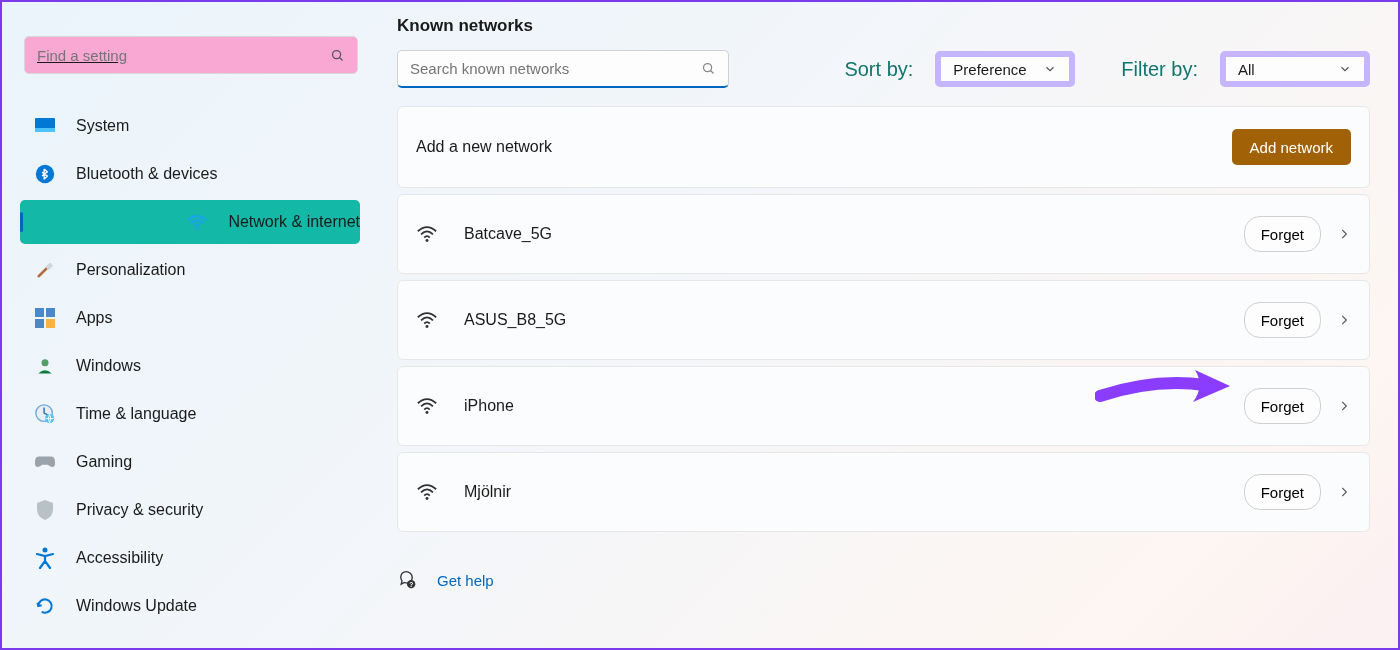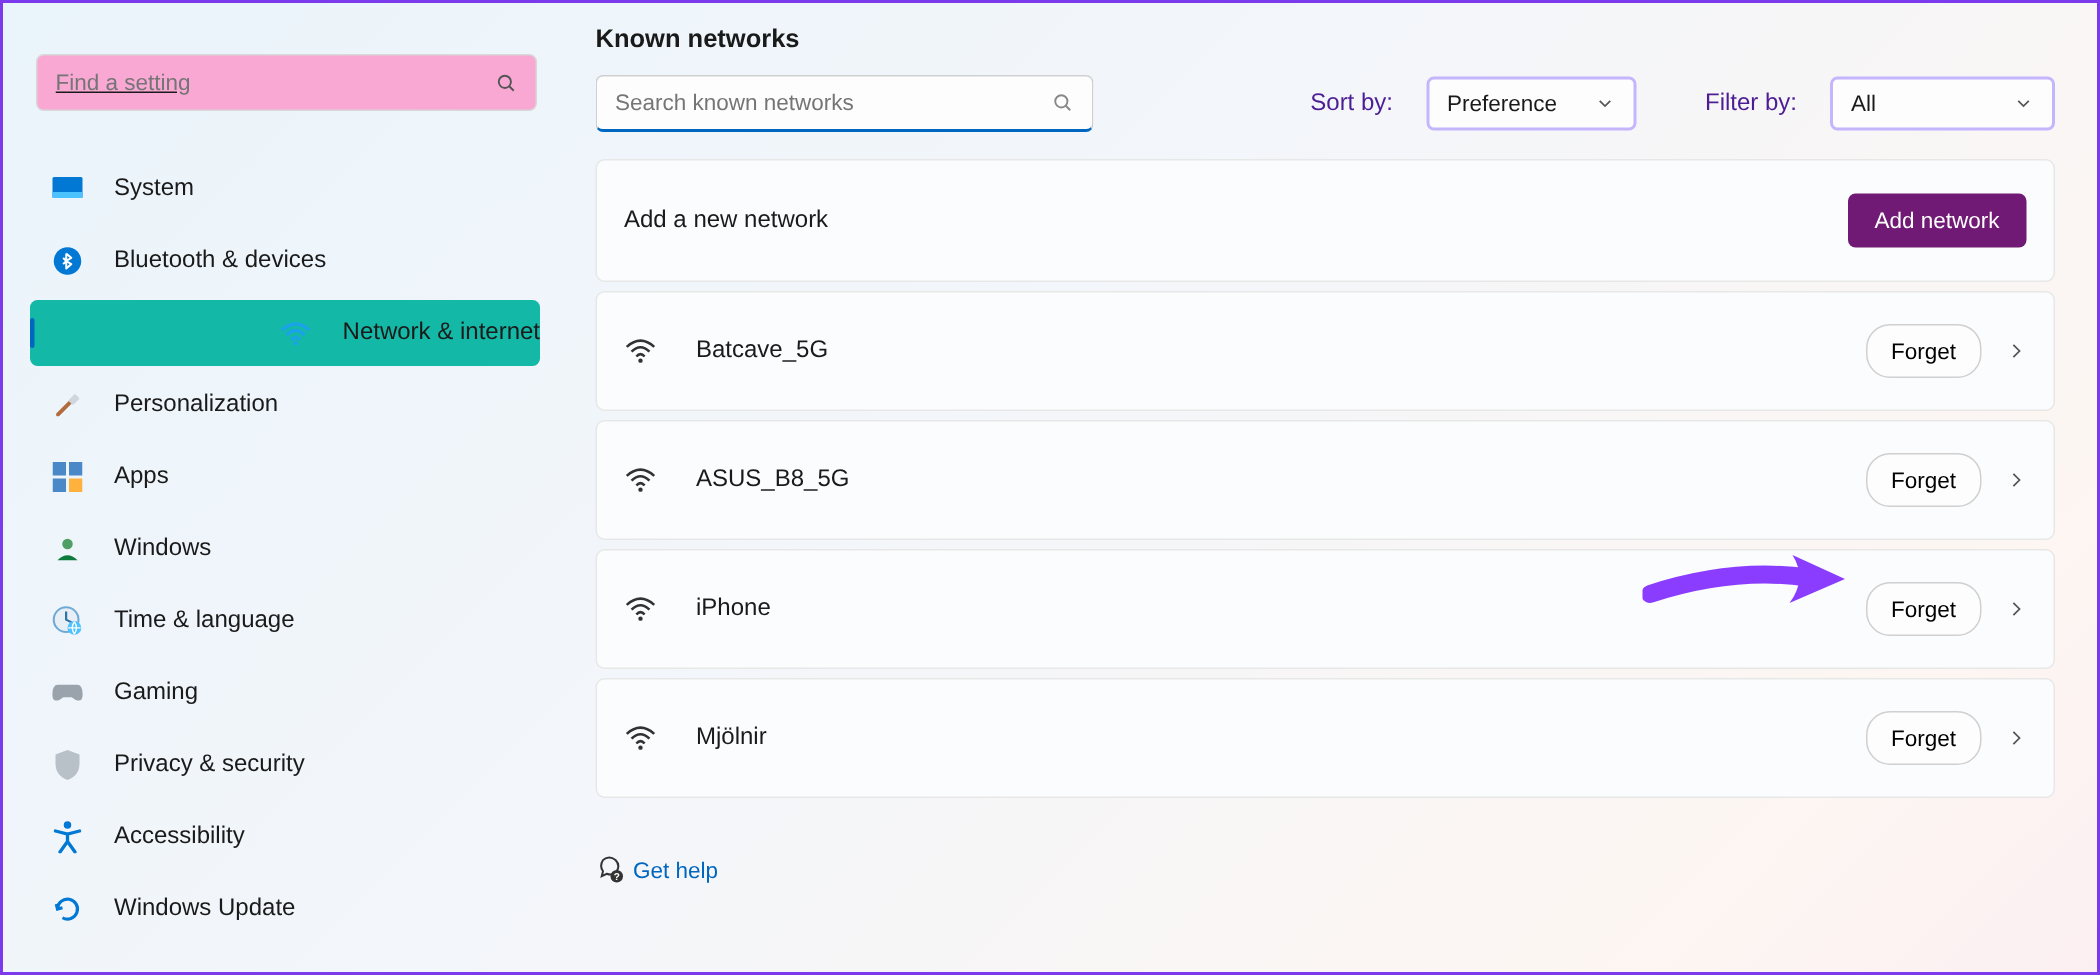"Sort by:" .lbl { color: #4c1d95 -> #0f766e; font-size: 16px -> 20px }
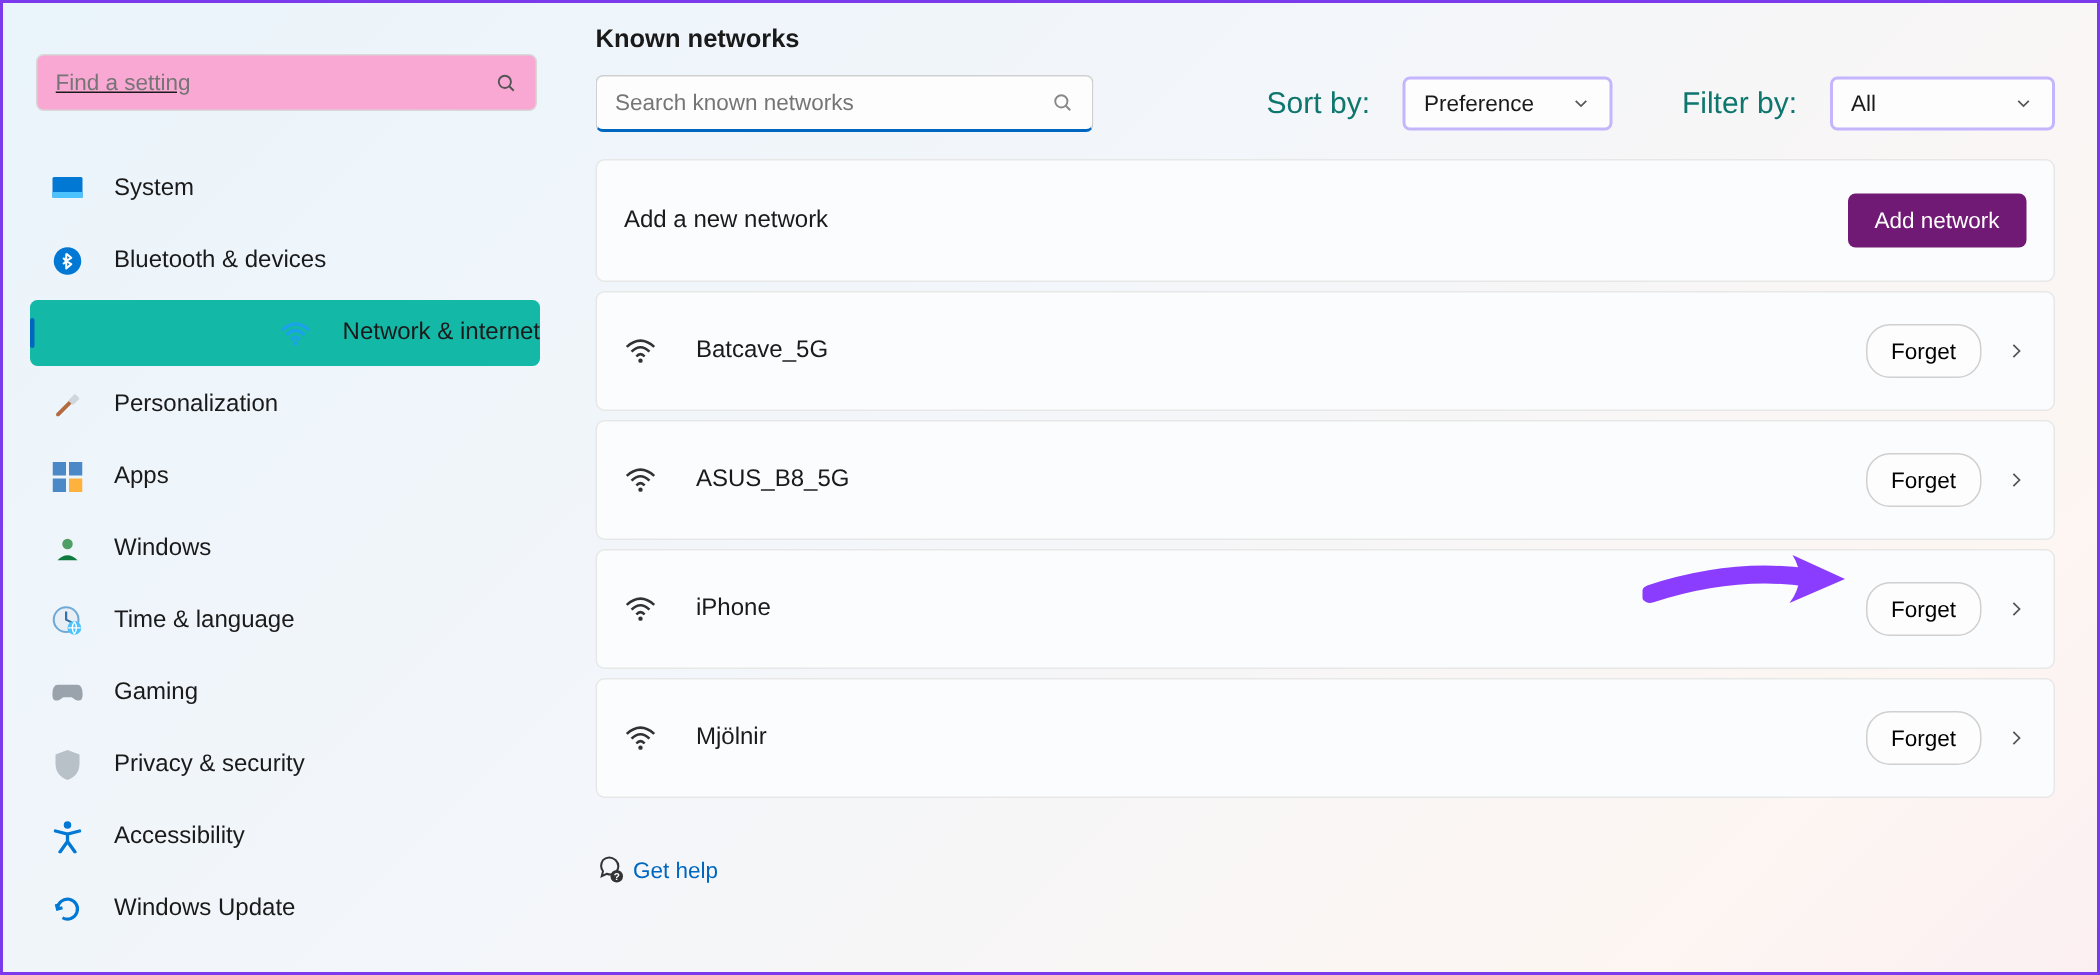"Preference" .select { border: 2px solid #c4b5fd -> 6px solid #c4b5fd }
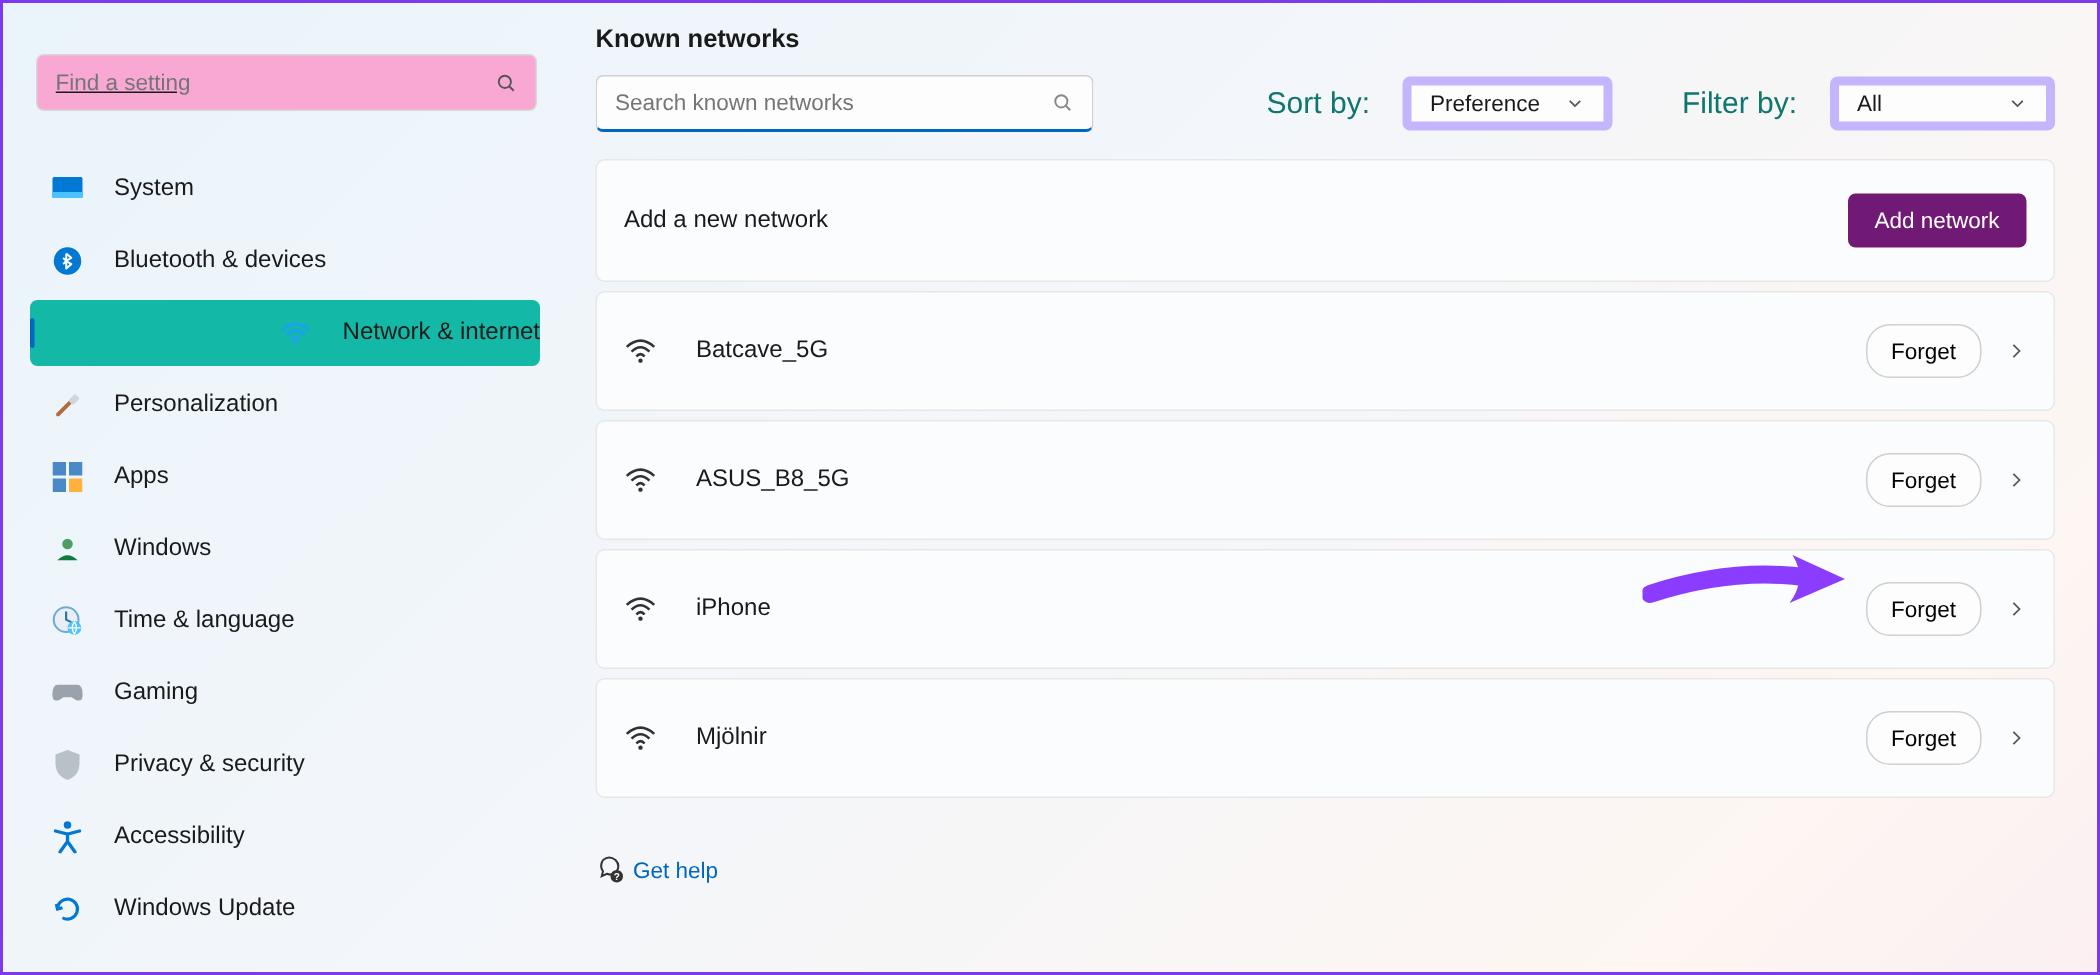"Add network" .btn-primary { background: #701a75 -> #a16207 }
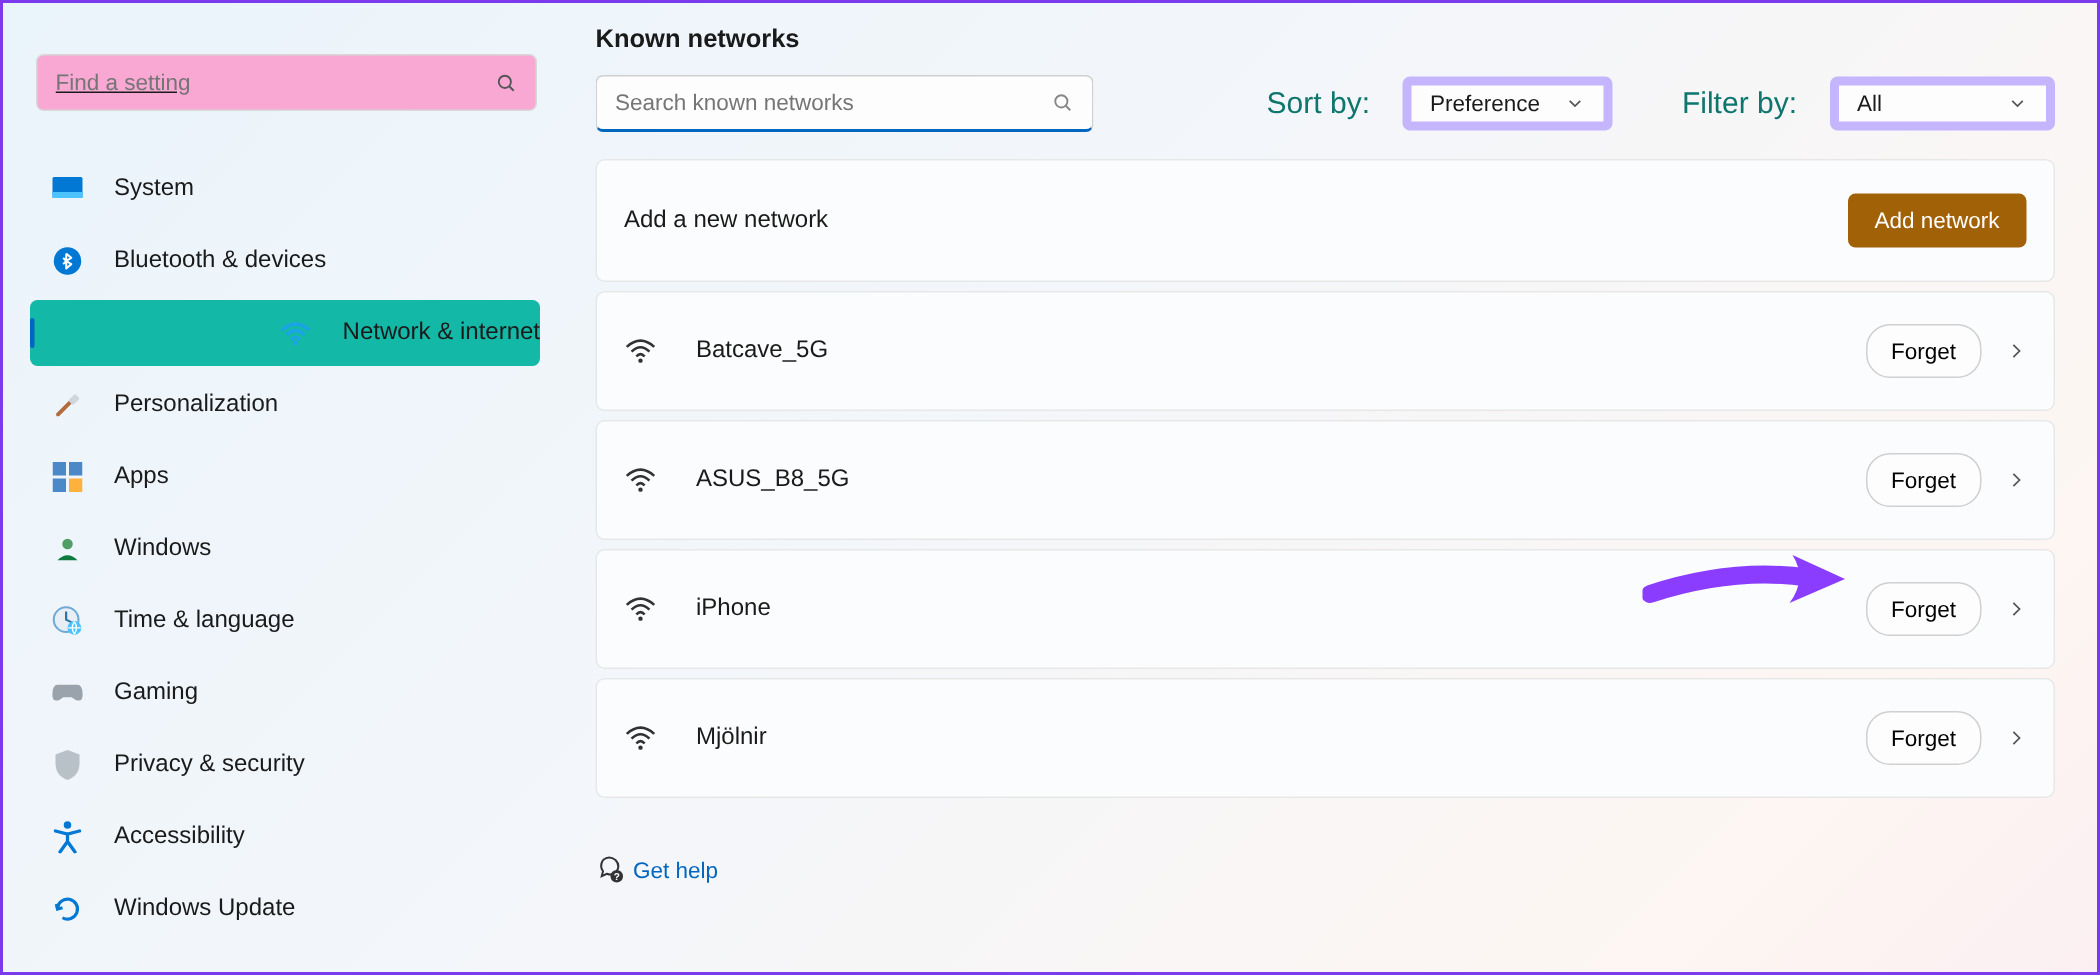"Get help" .help-row { gap: 5px -> 20px }
